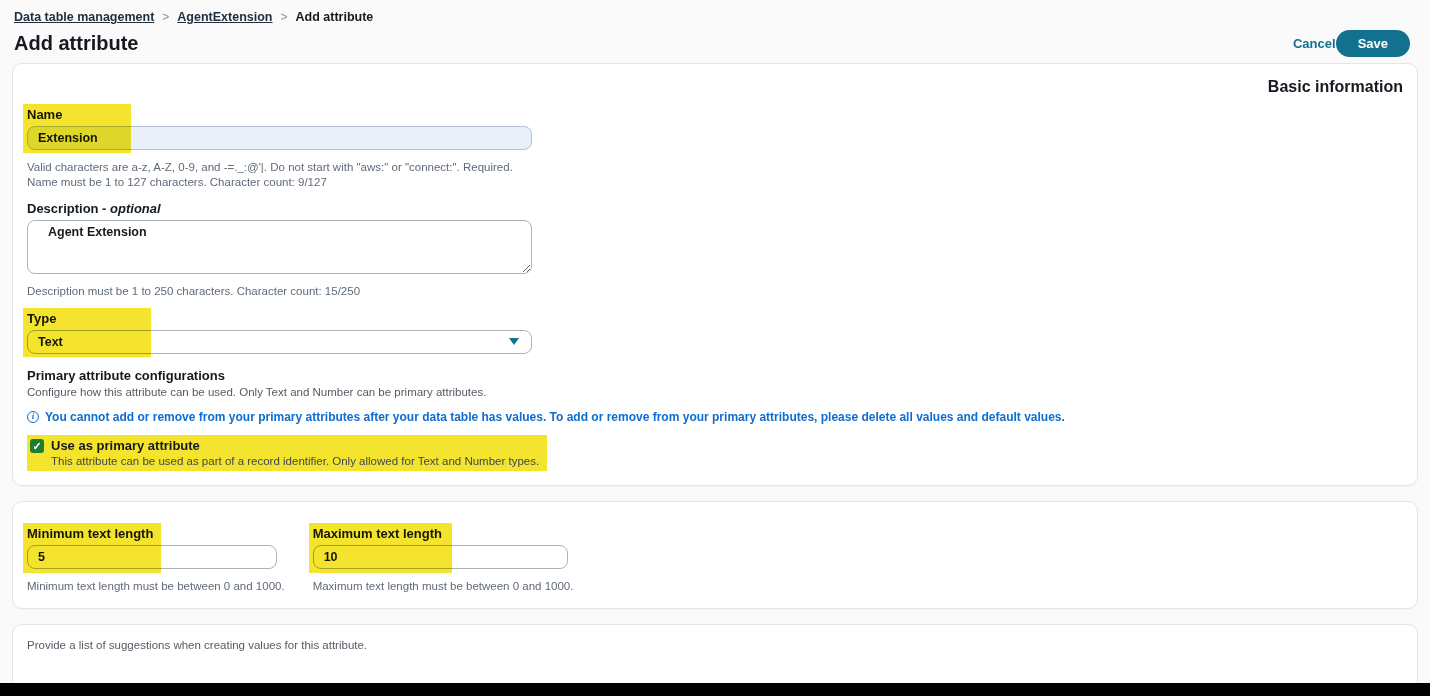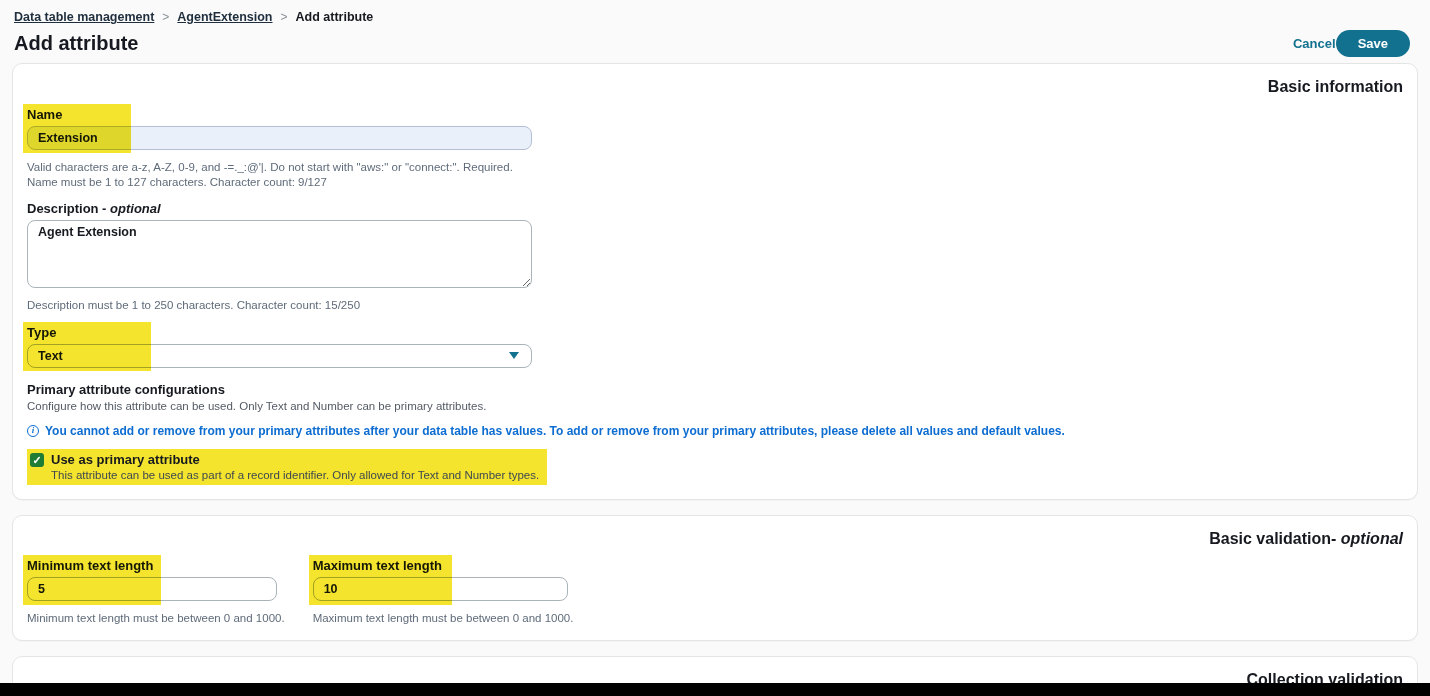"Agent Extension" textarea.desc { height: 68px -> 54px; padding: 4px 10px -> 4px 20px }
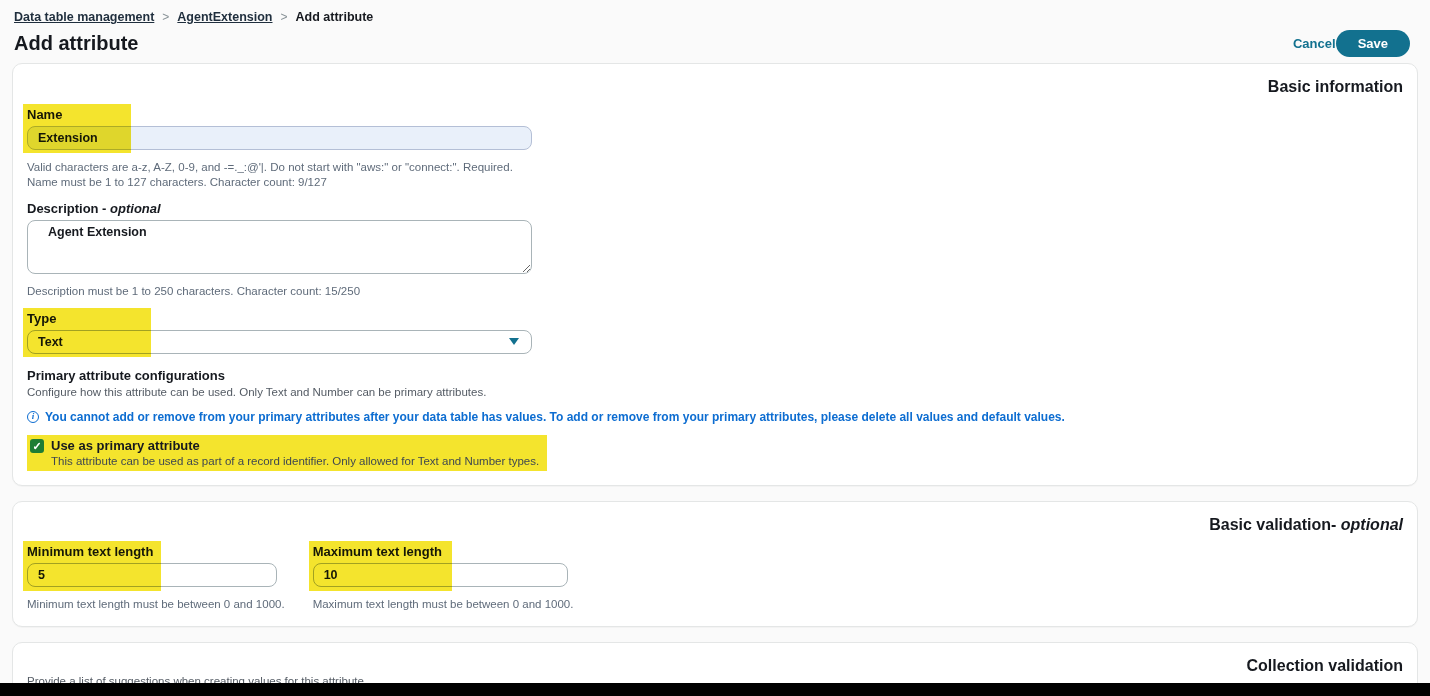"Basic validation- optional" h2.card-heading { html: <h2><span>Basic validation- </span><span>optional</span></h2> -> none }
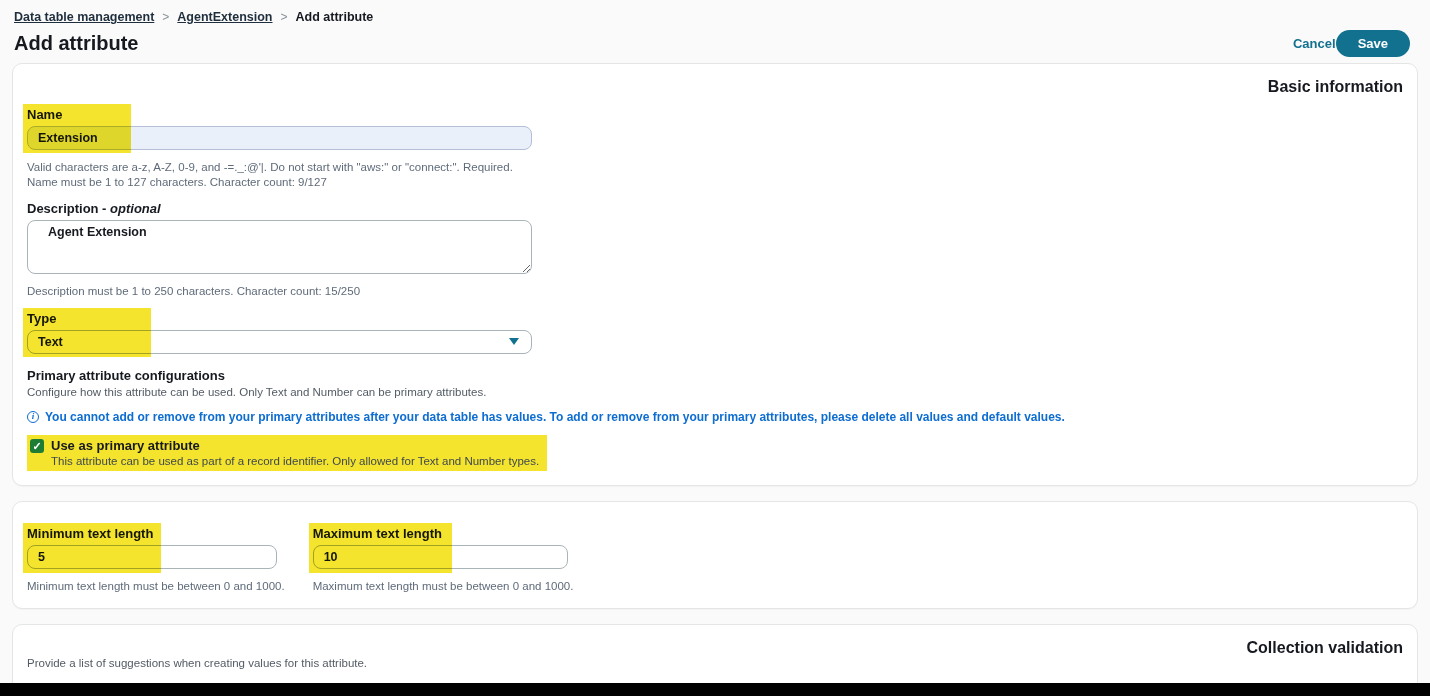"Collection validation" h2.card-heading { html: <h2>Collection validation</h2> -> none }
